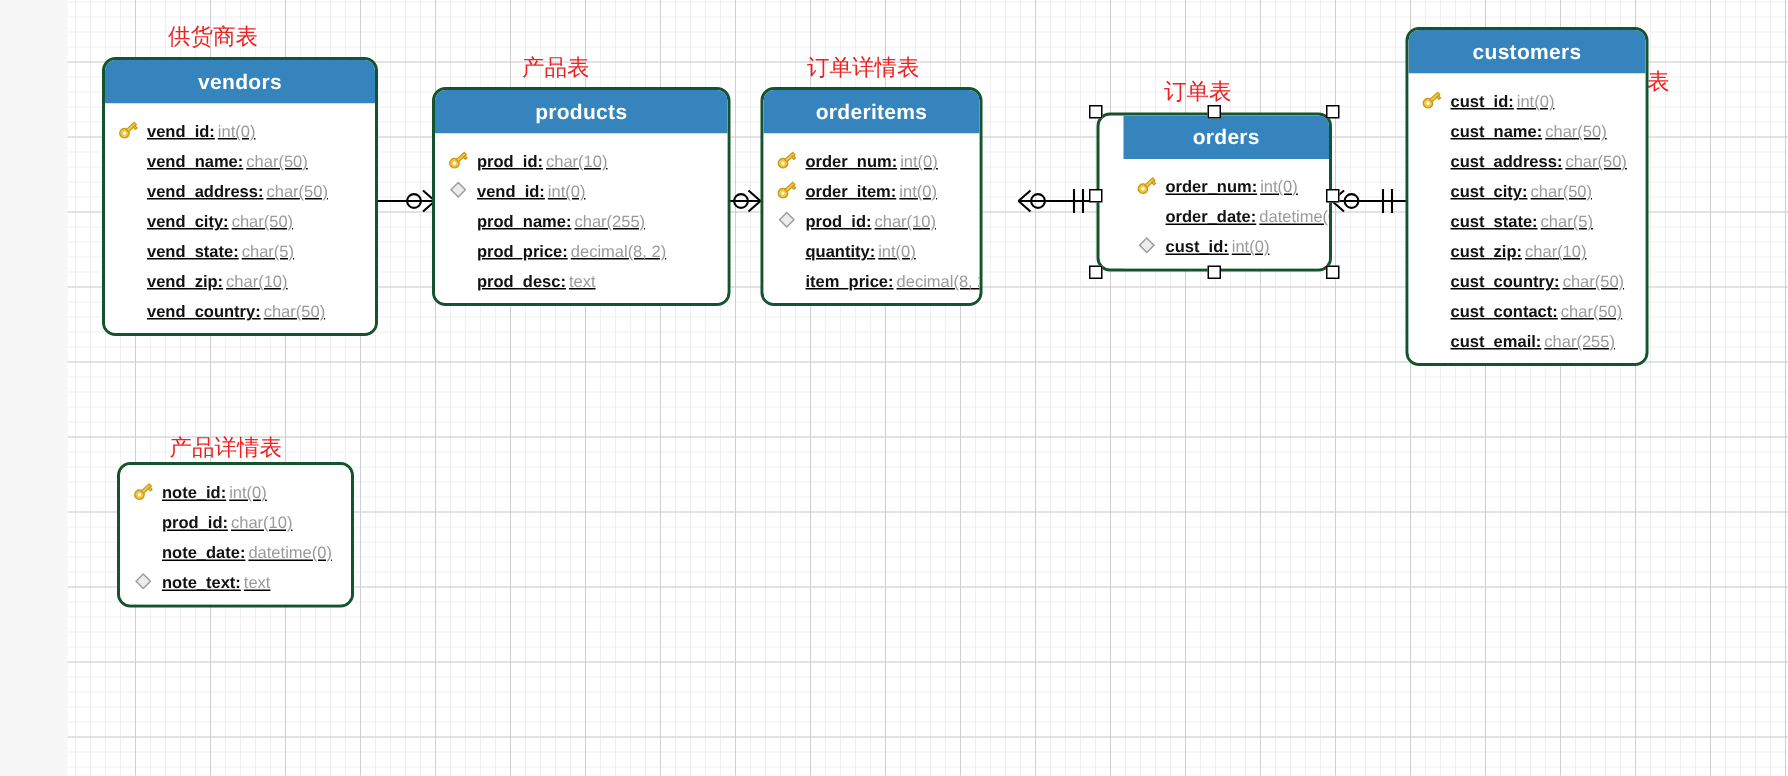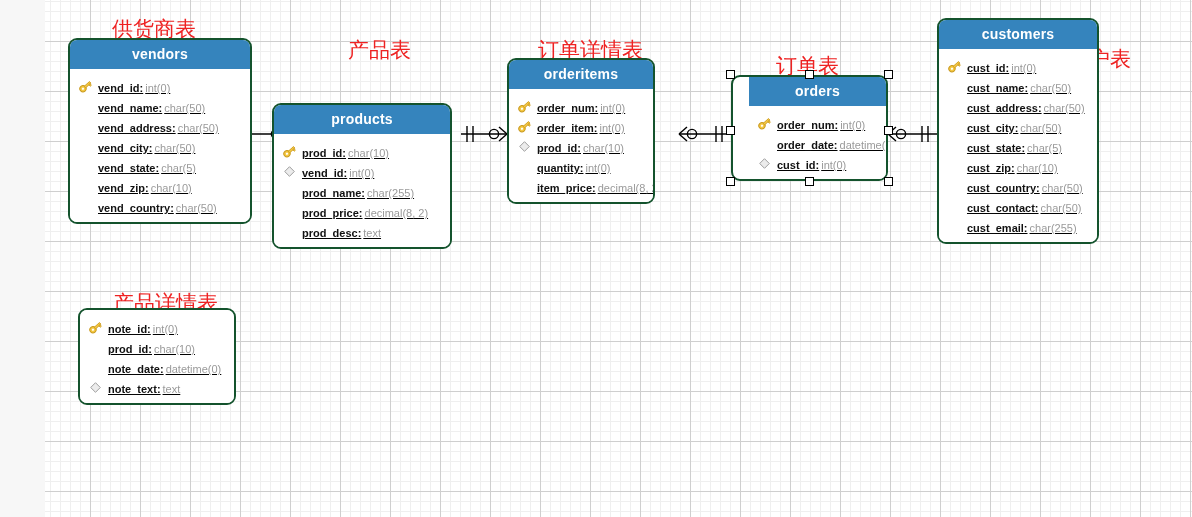"供货商表" .annot { font-size: 21px -> 15px }
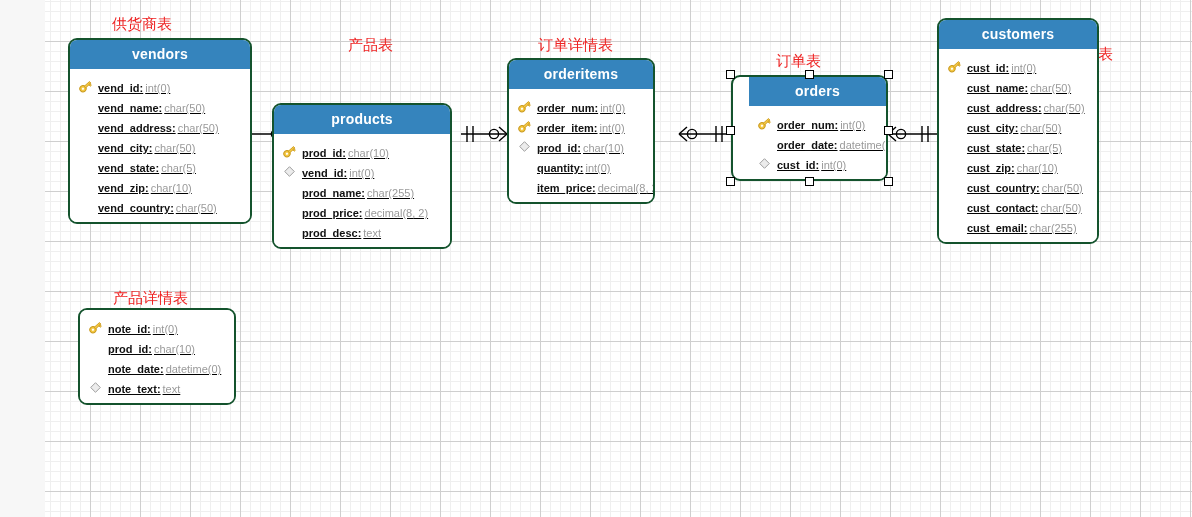"products" div.entity { left: 272px -> 288px; margin-top: 45px -> none; width: 180px -> 199px }
